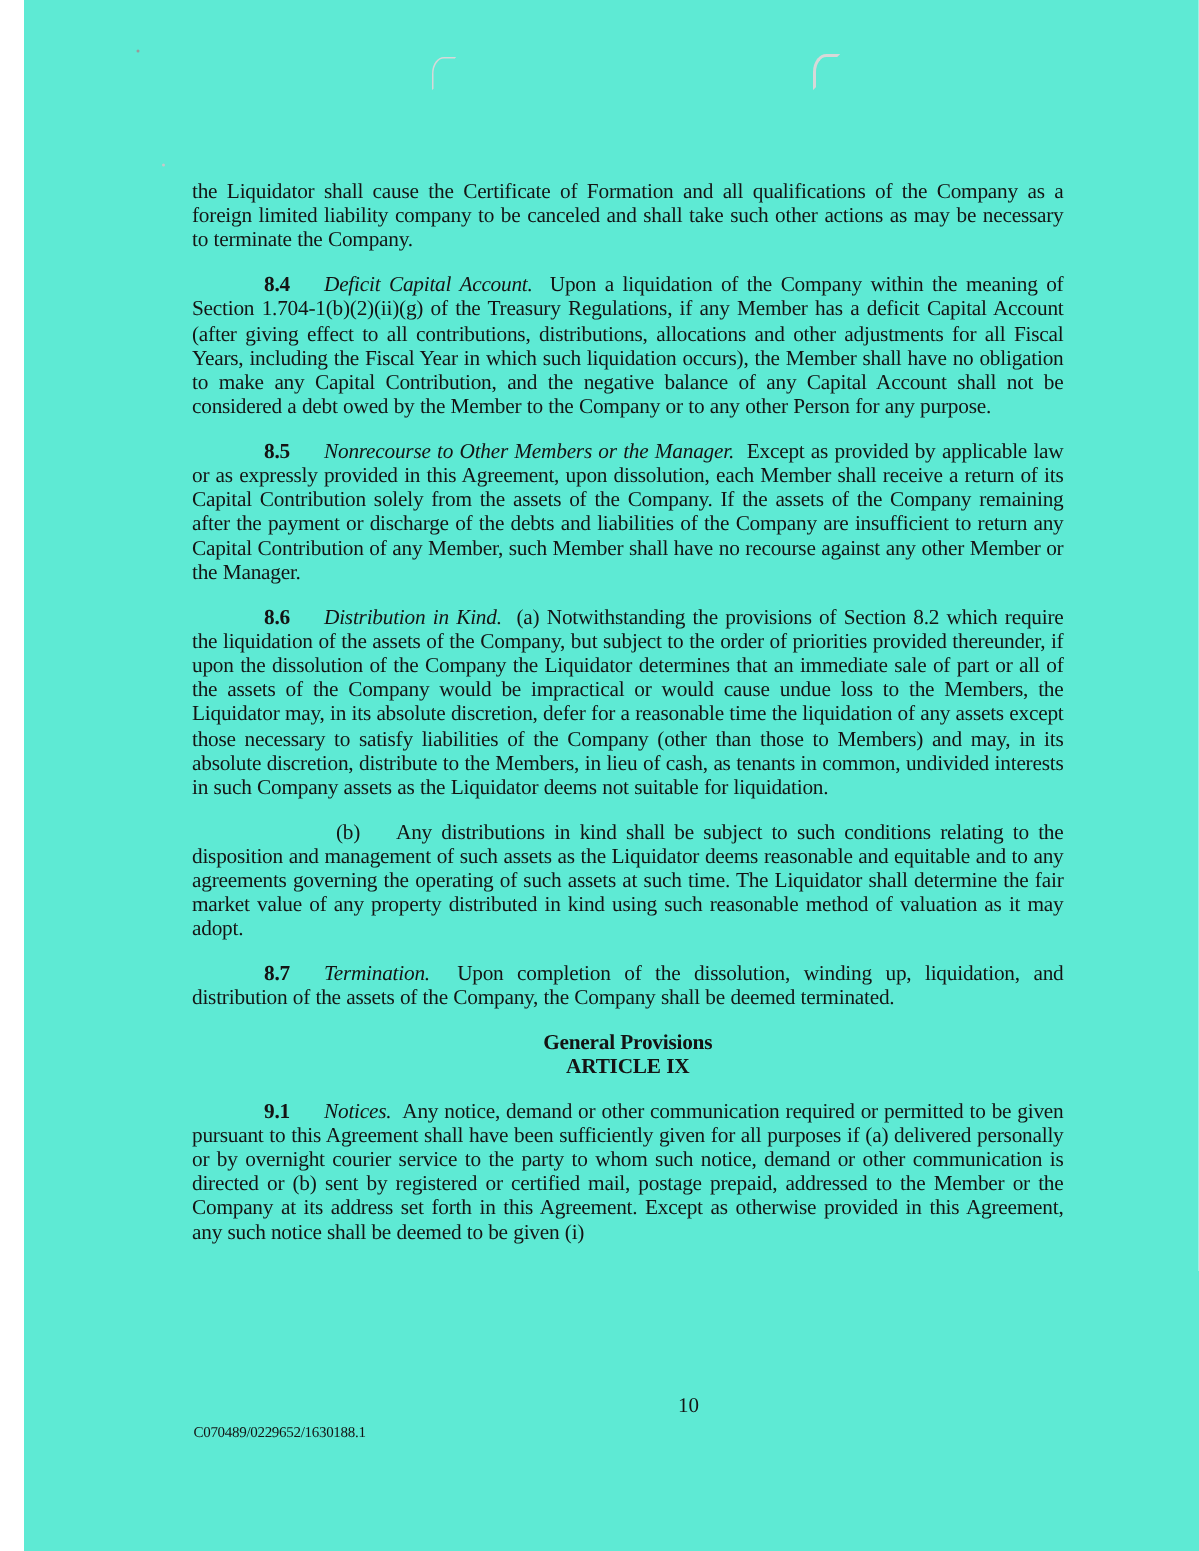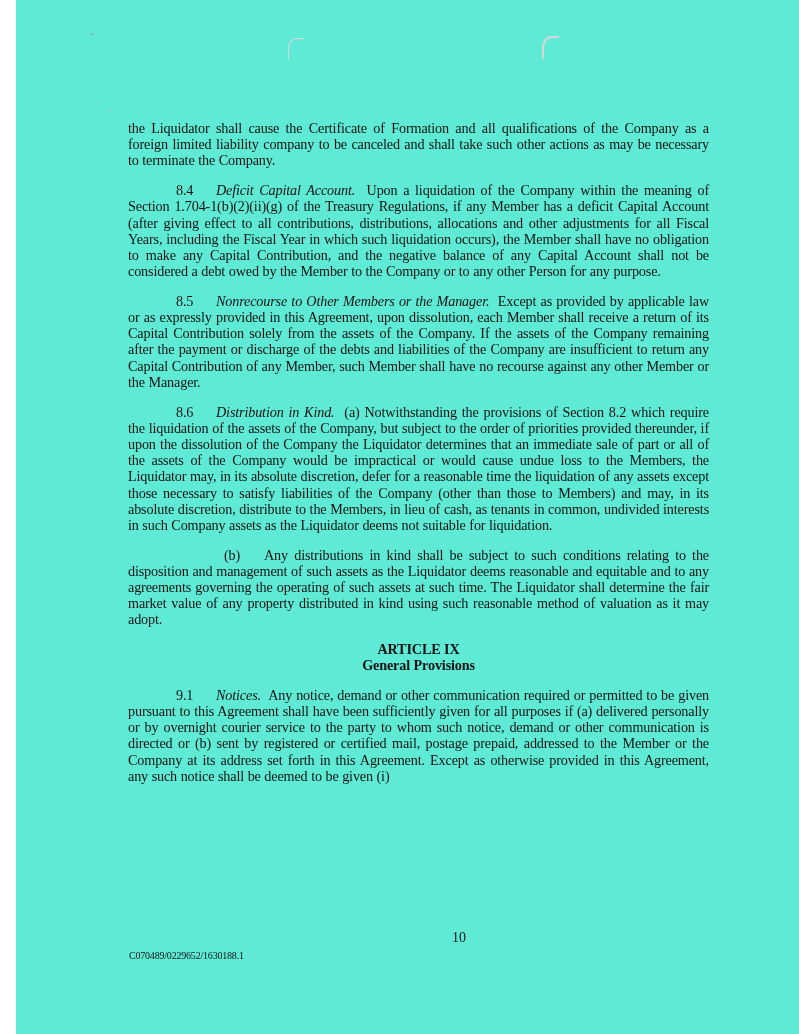"8.4" .sec-num { font-weight: none -> bold }
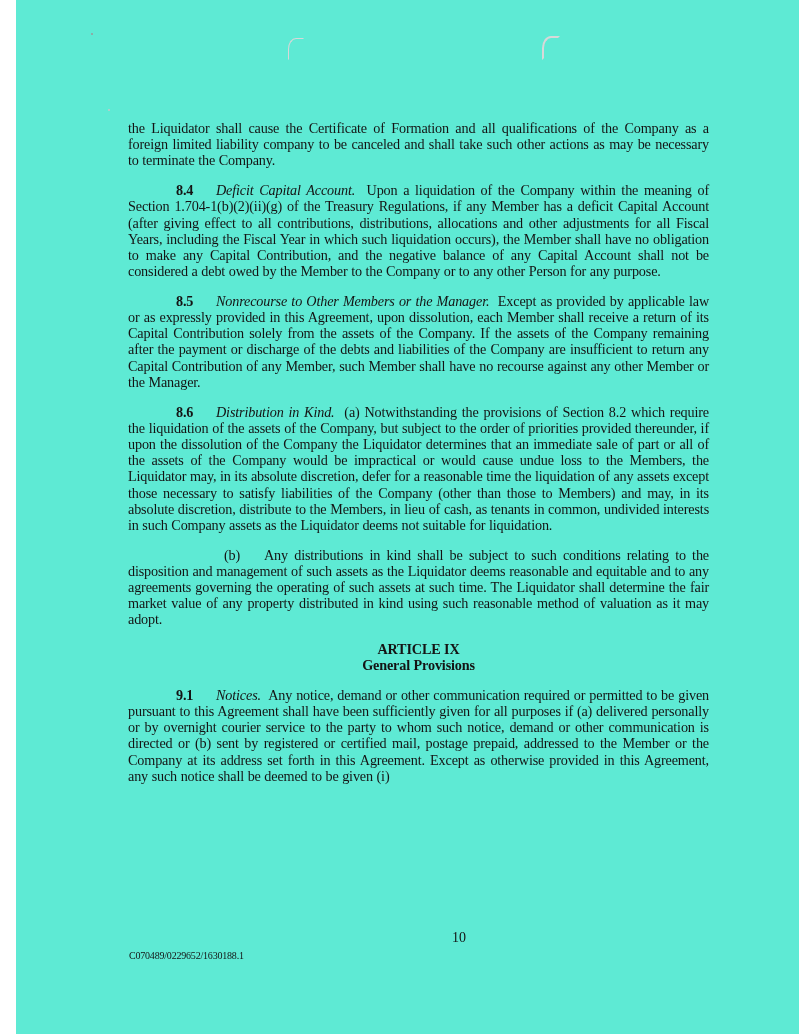"8.7 Termination. Upon completion of" p.para { html: none -> <p> <span></span><span>8.7</span><span>Termination.</span>&nbsp; <span>Upon completion of the dissolution, winding up, liquidation, and distribution of the assets of the Company, the Company shall be deemed terminated.</span> </p> }
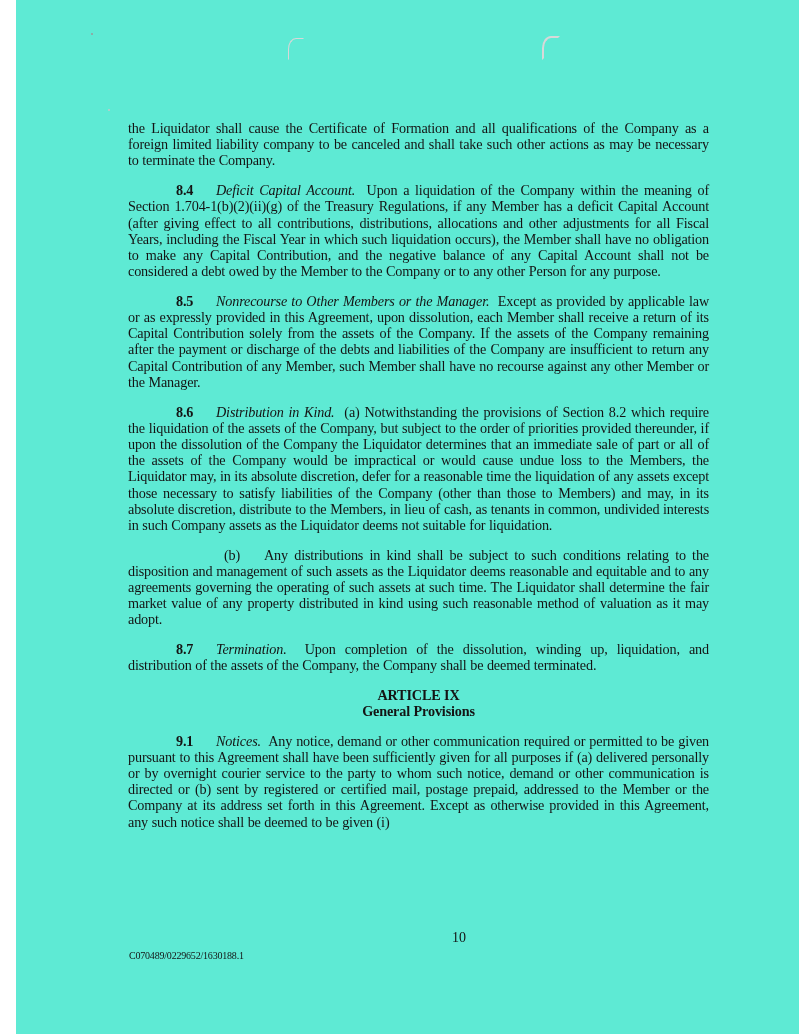"ARTICLE IX" div { order: before "General Provisions" -> after "General Provisions" }
